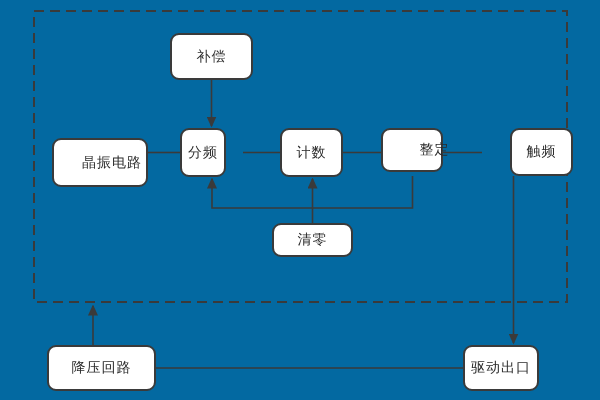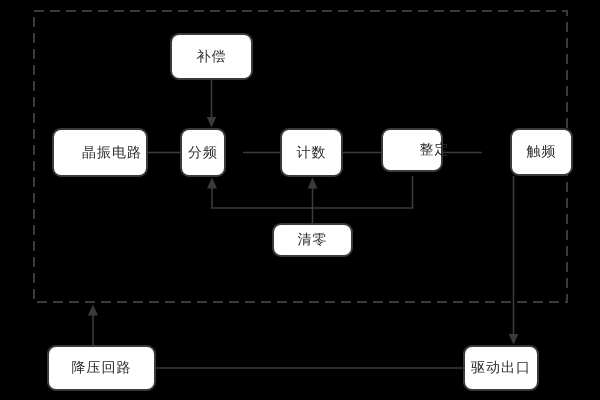"补偿" .canvas { background: #000000 -> #0369a1 }
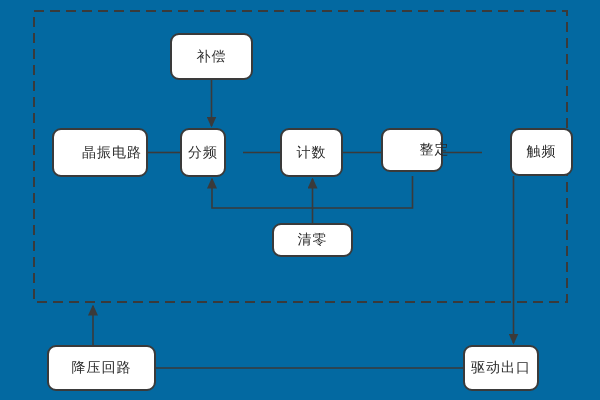"晶振电路" div.node { top: 128px -> 138px }
